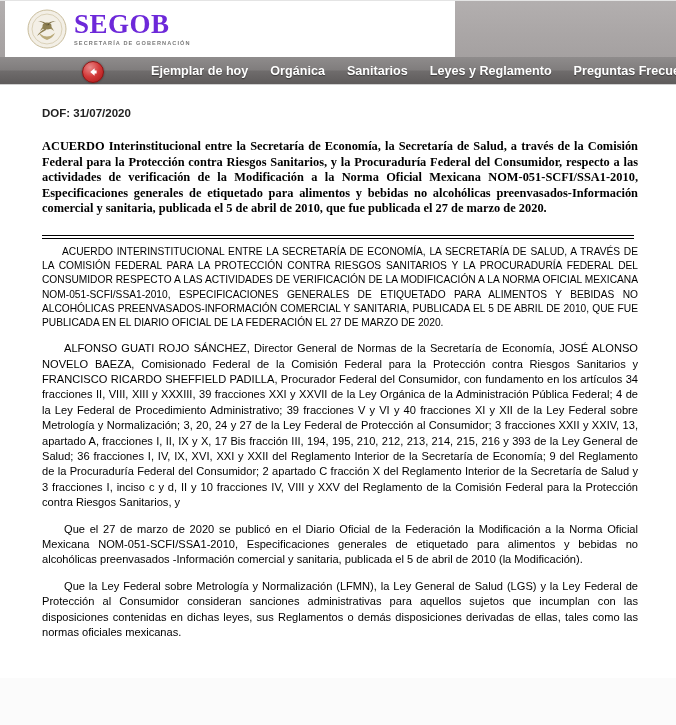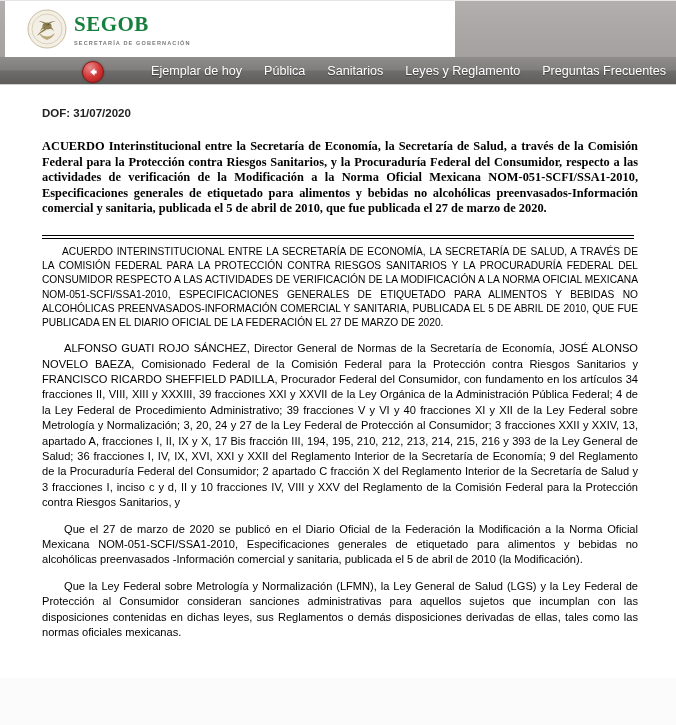"SEGOB" .brand-name { color: #15803d -> #6d28d9; font-size: 21px -> 27px }
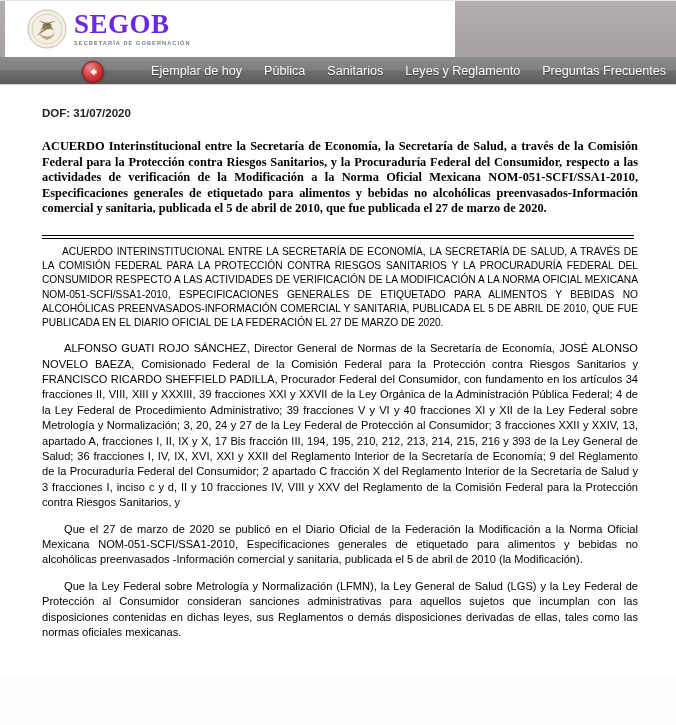"Ejemplar de hoy" .nav-item { font-weight: normal -> bold }
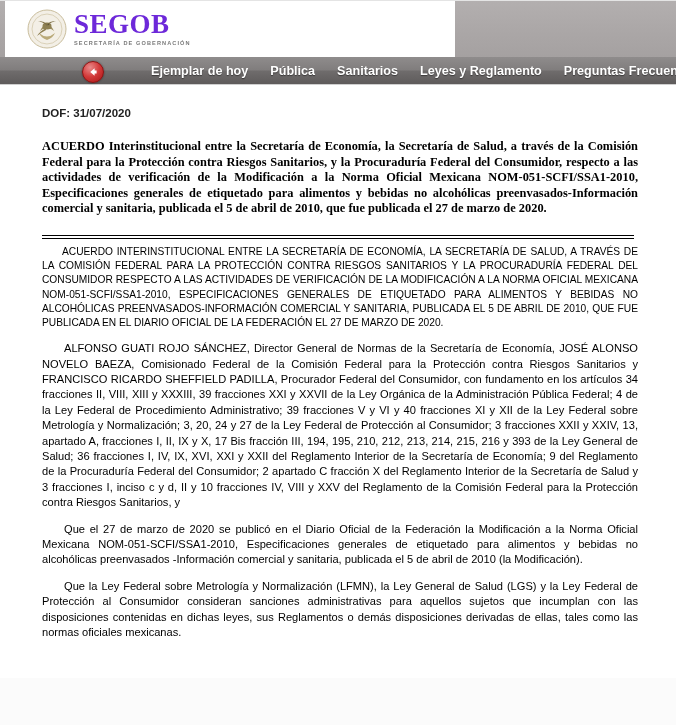"Pública" span.nav-item { text: Pública -> Orgánica }
